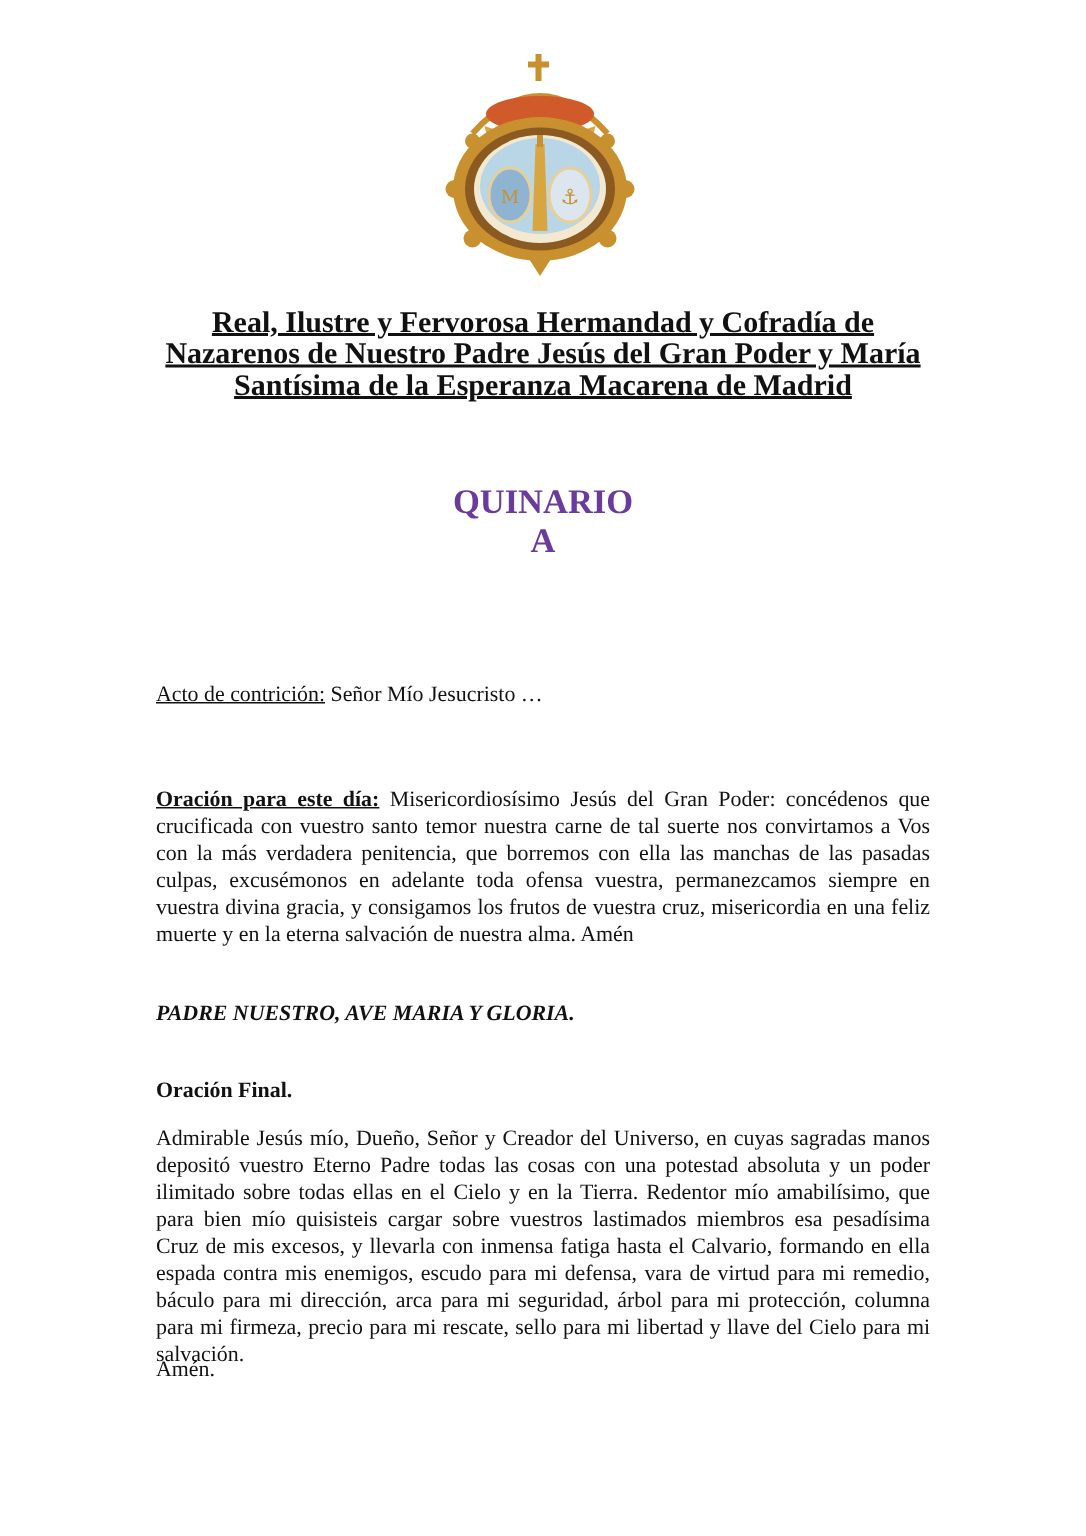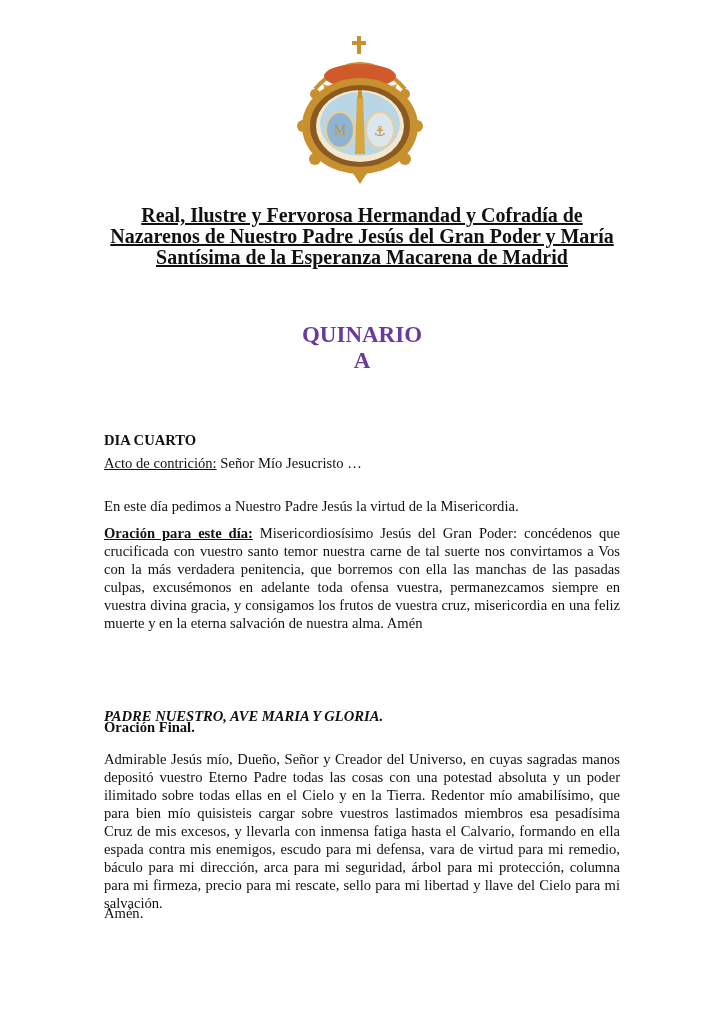"DIA CUARTO" div.block { html: <div>DIA CUARTO</div> -> none }
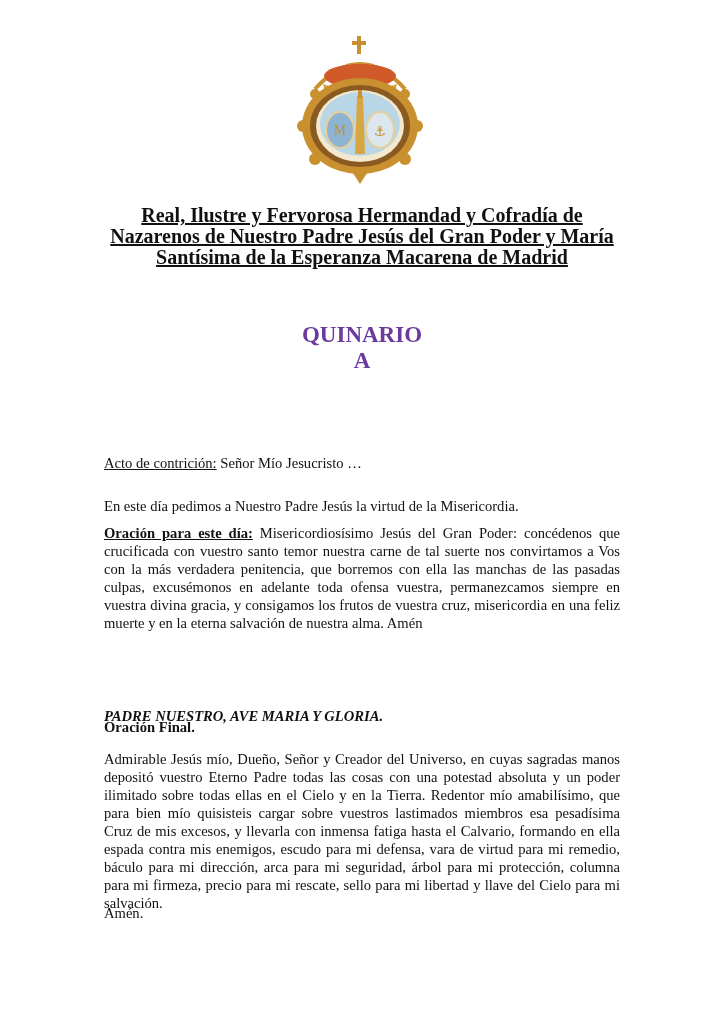"En este día pedimos a" div.block { html: <div>En este día pedimos a Nuestro Padre Jesús la virtud de la Misericordia.</div> -> none }
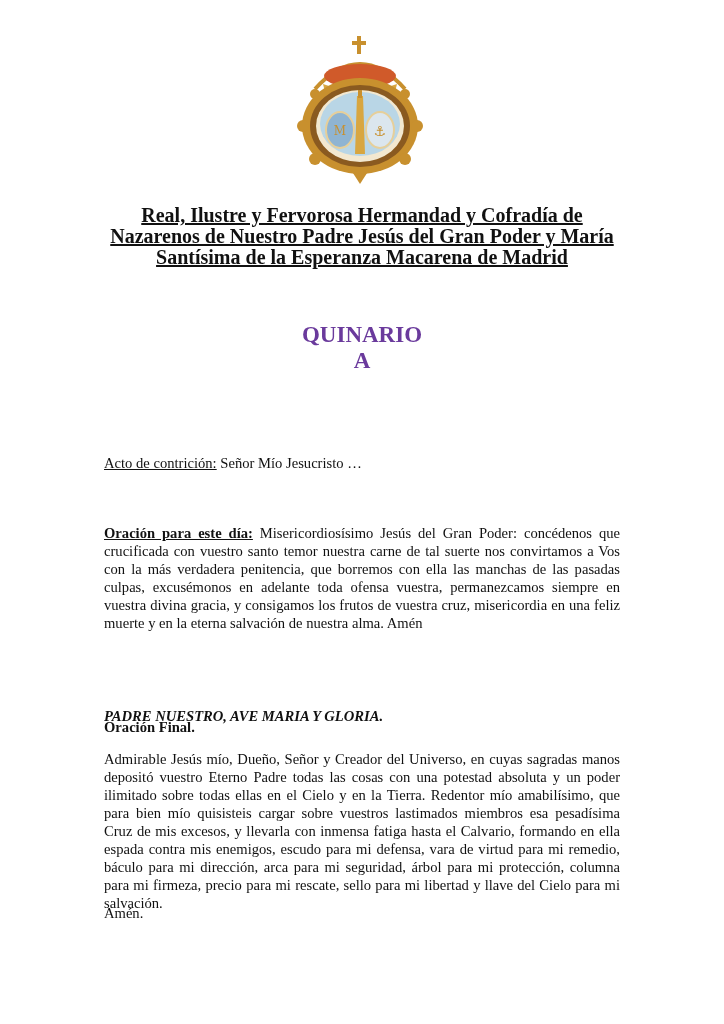"PADRE NUESTRO, AVE MARIA Y" div.block { margin-top: 40px -> none }
